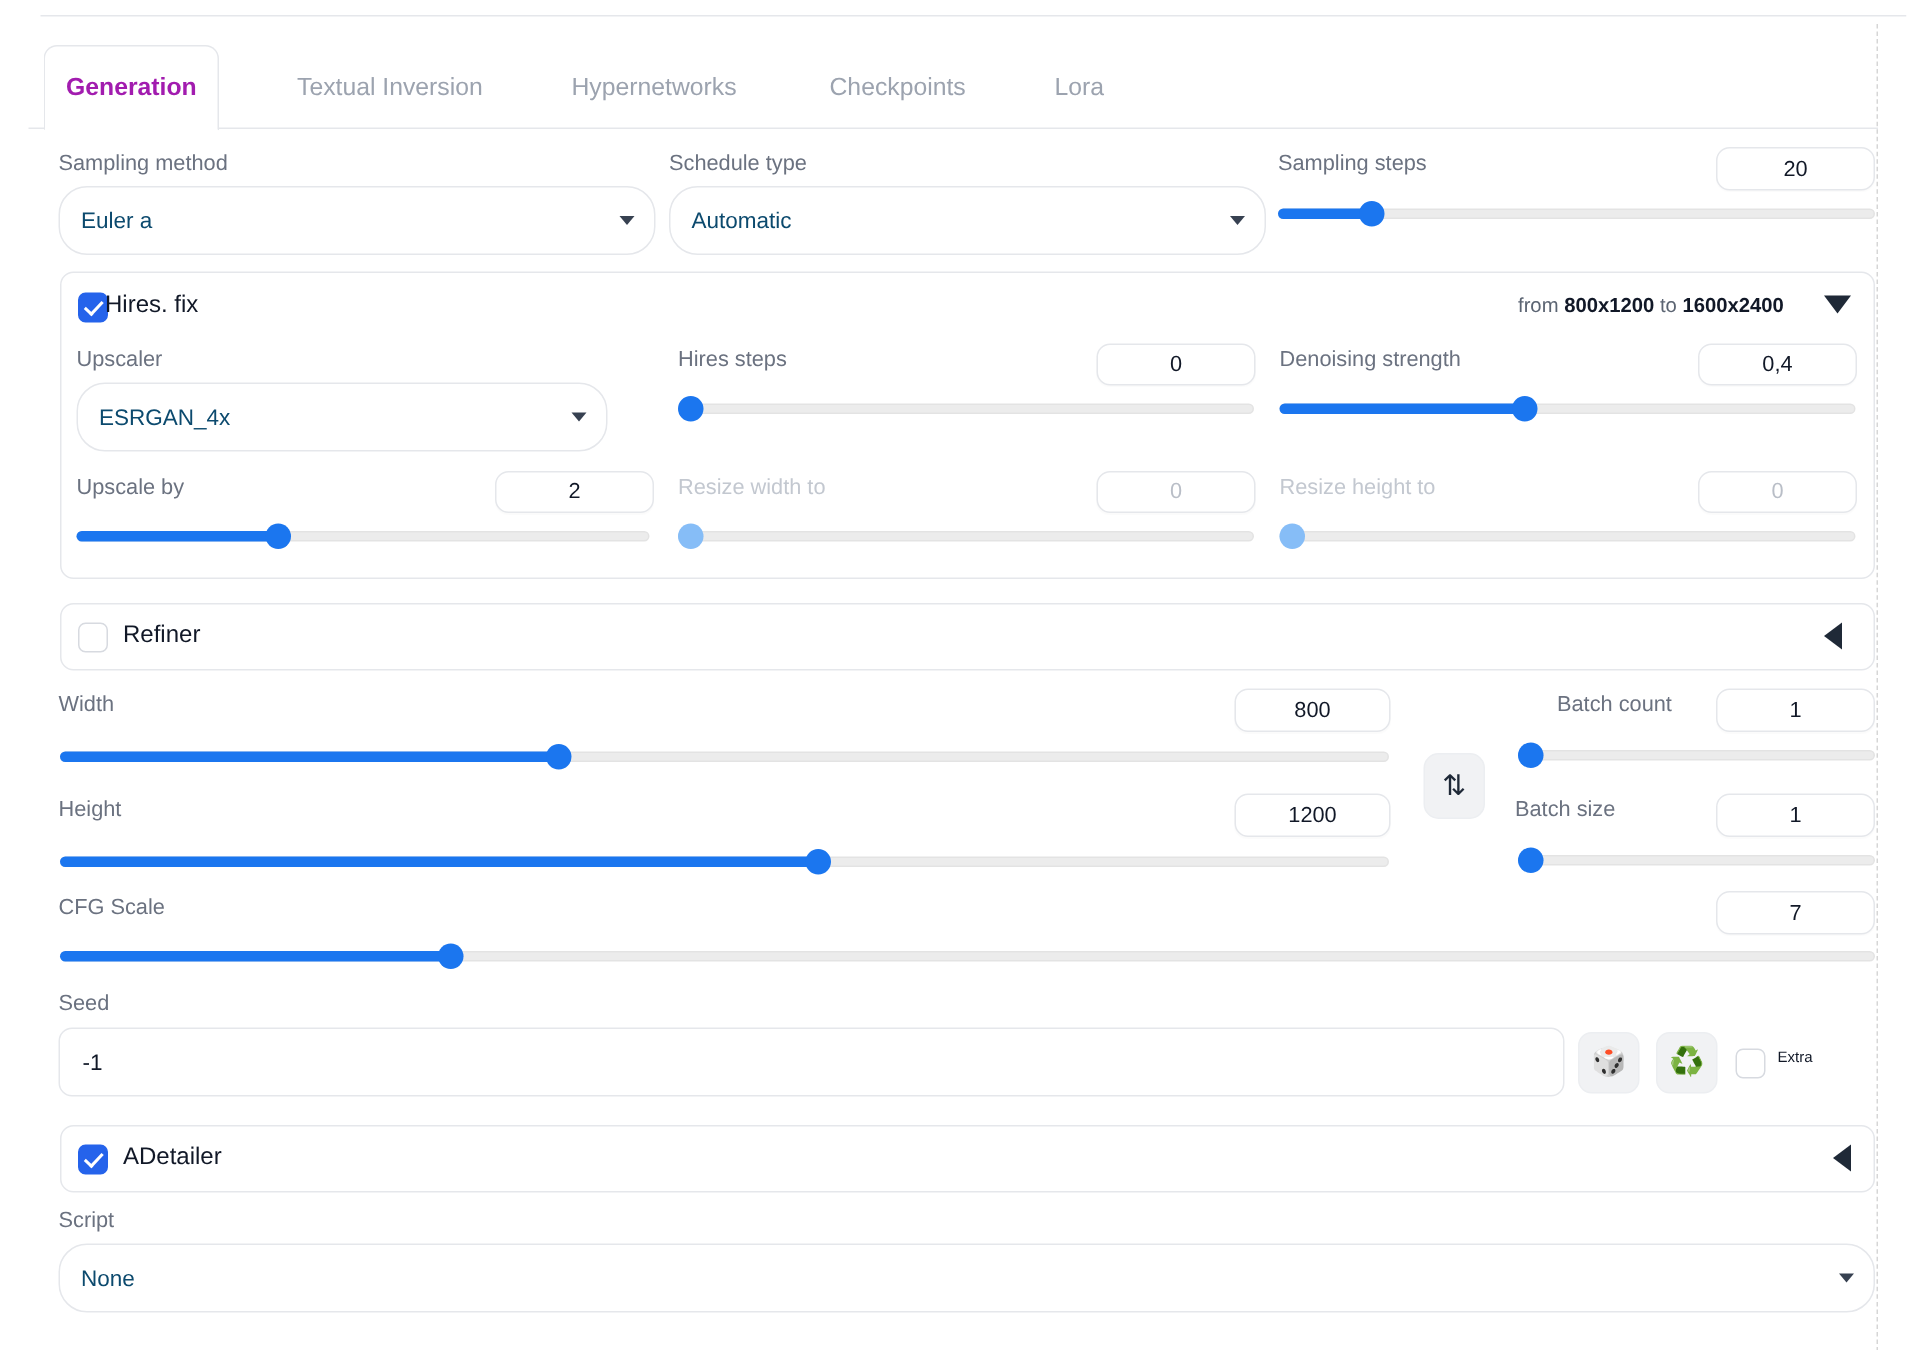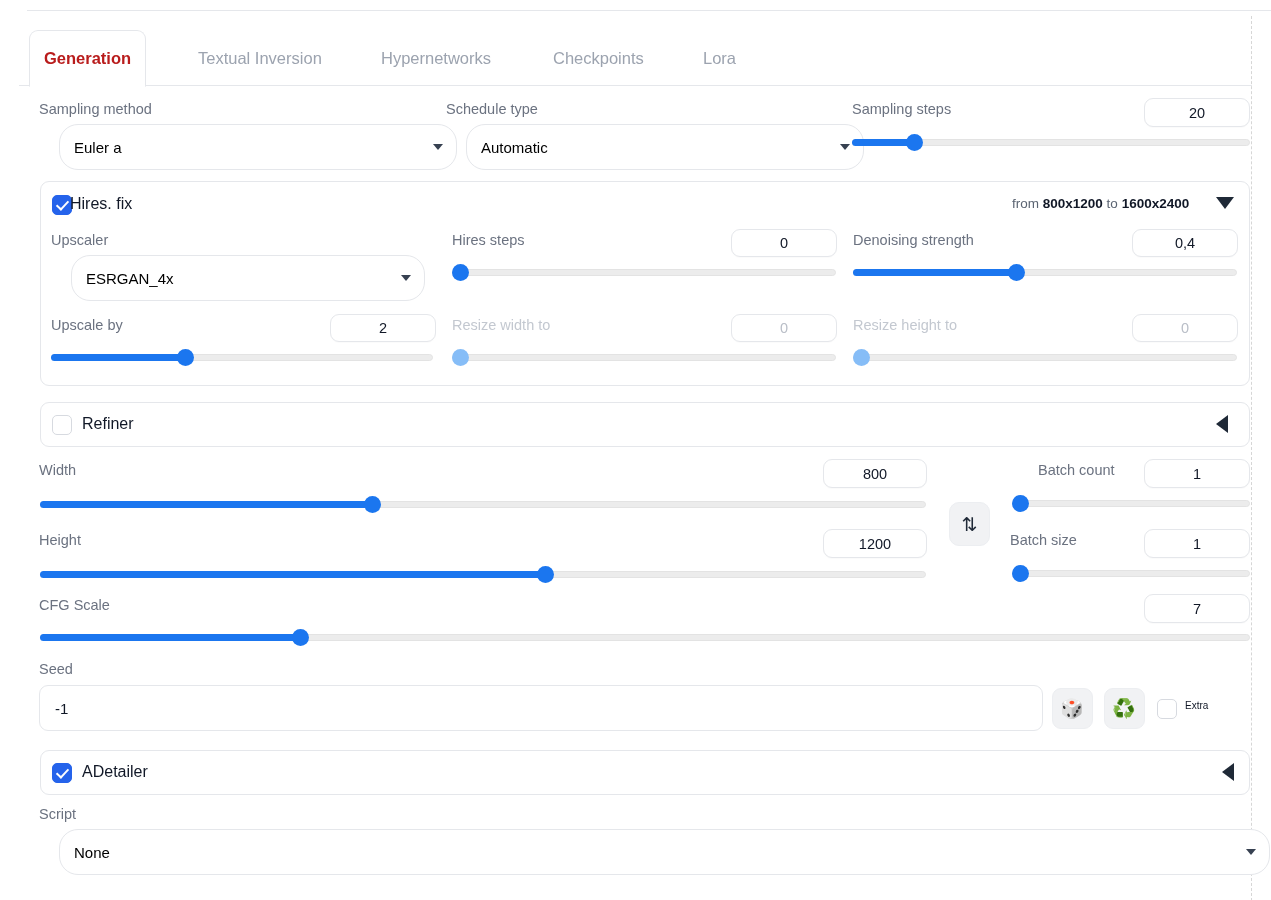"Generation" .tab.active { color: #b91c1c -> #a21caf }
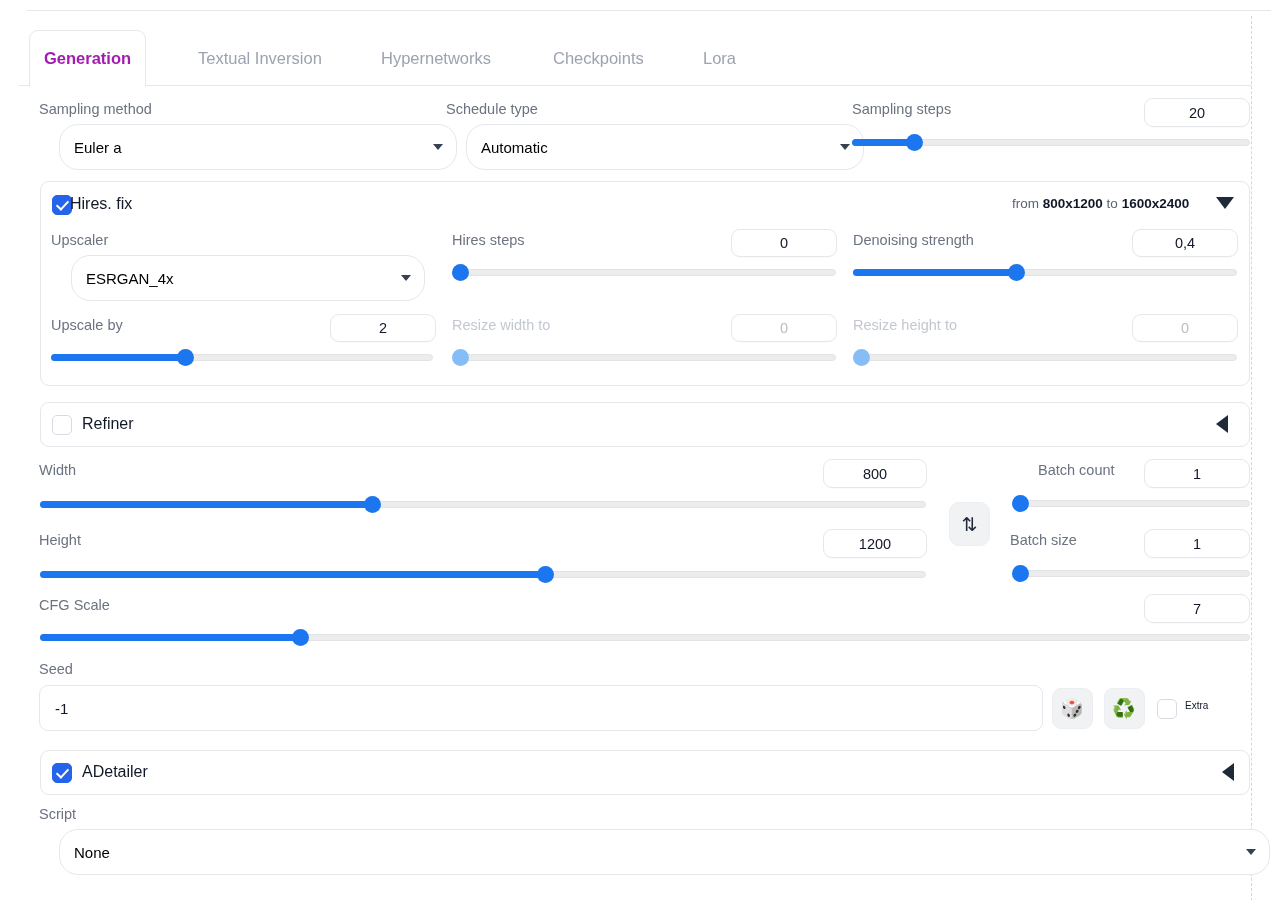"Euler a" .dropdown { color: #000000 -> #0c4a6e; margin-left: 20px -> none }
